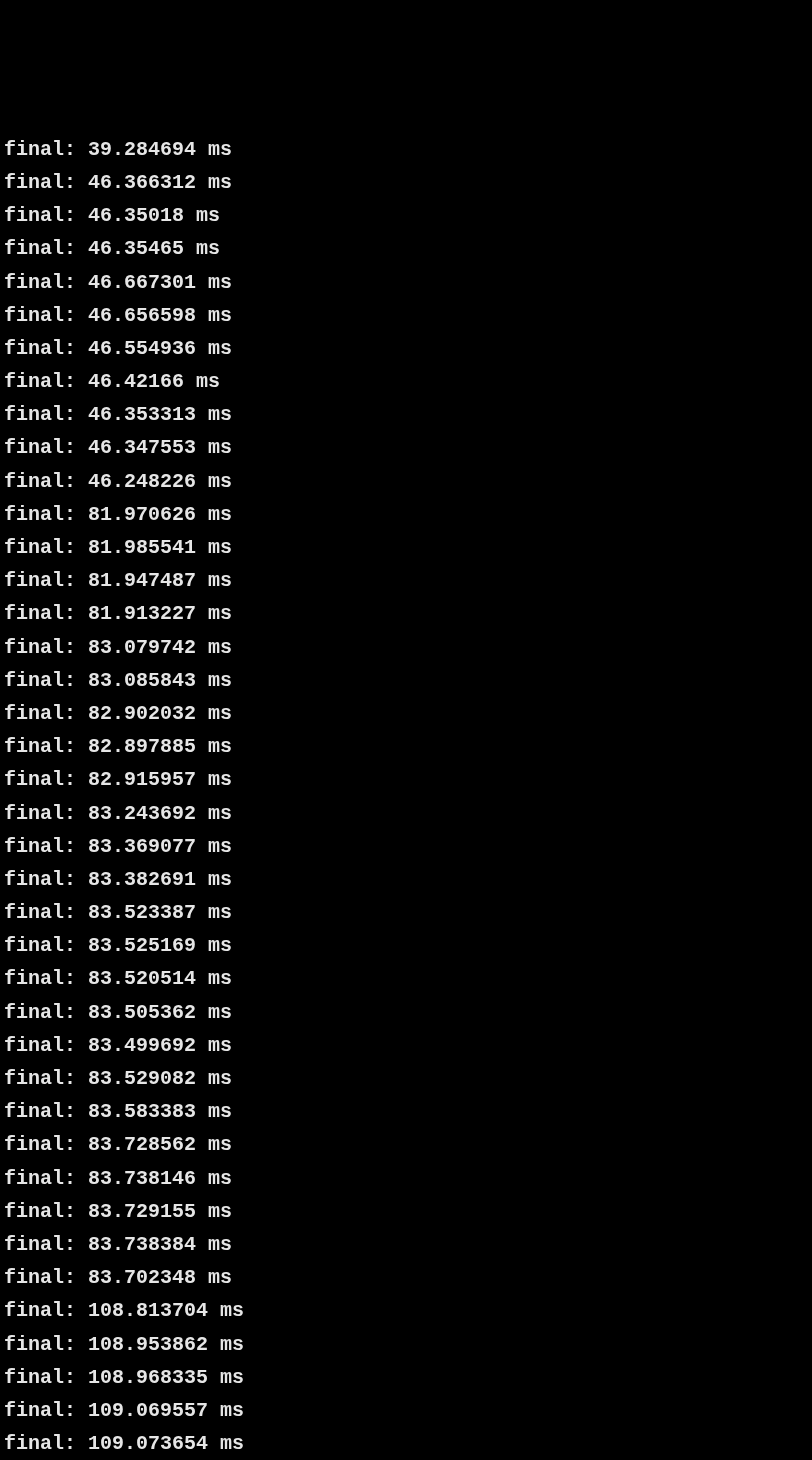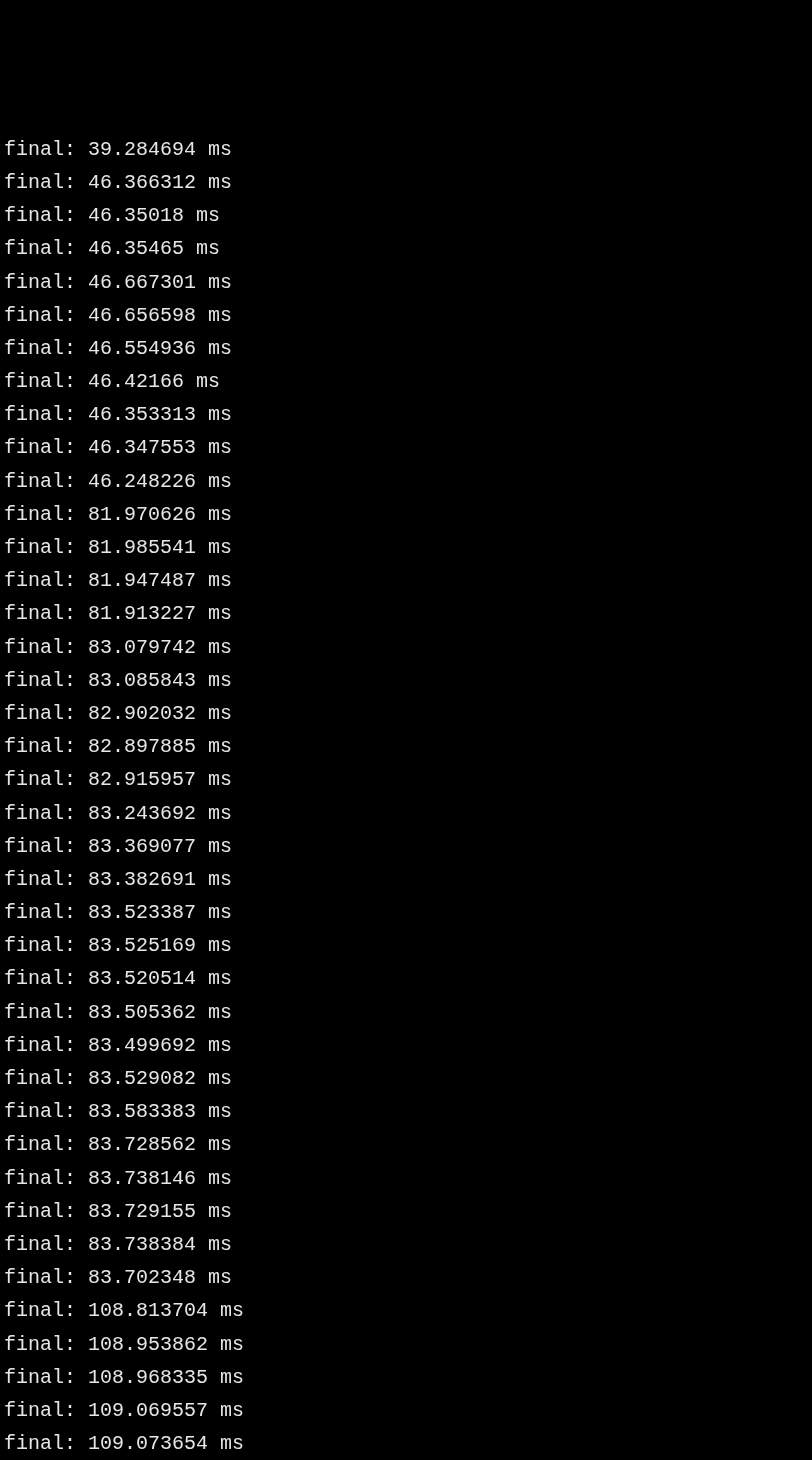"final: 39.284694 ms" .terminal-output { font-weight: none -> bold }
